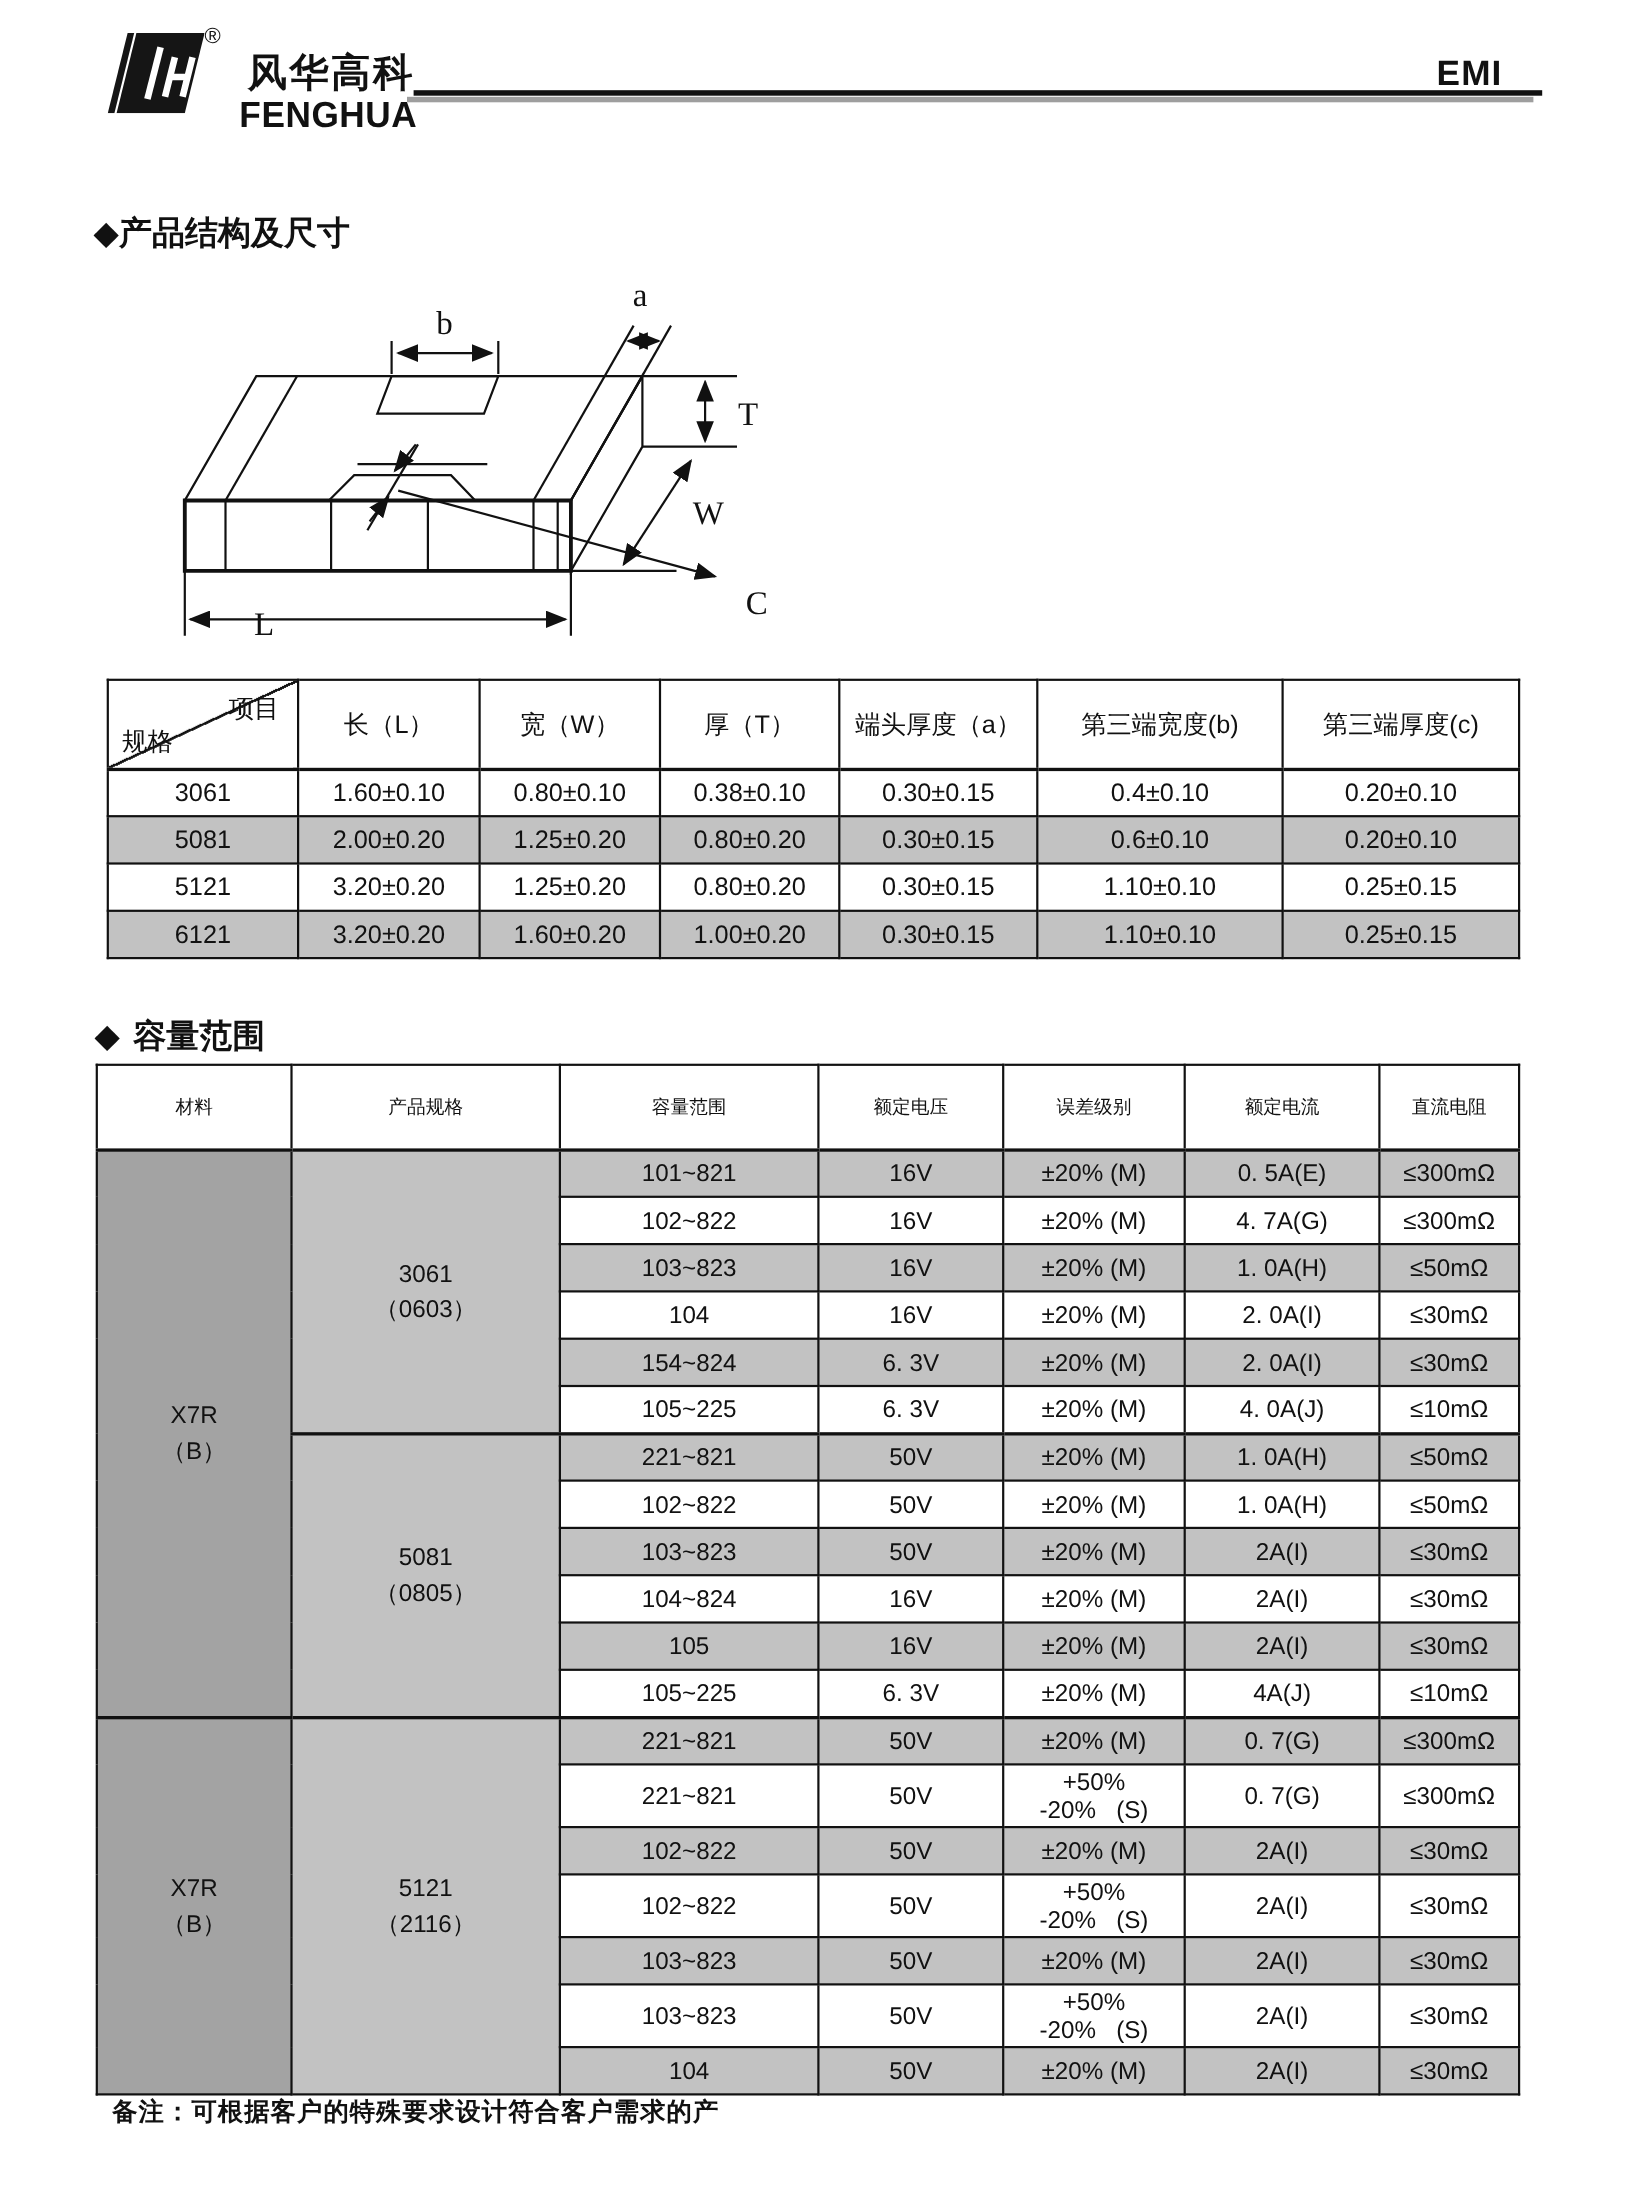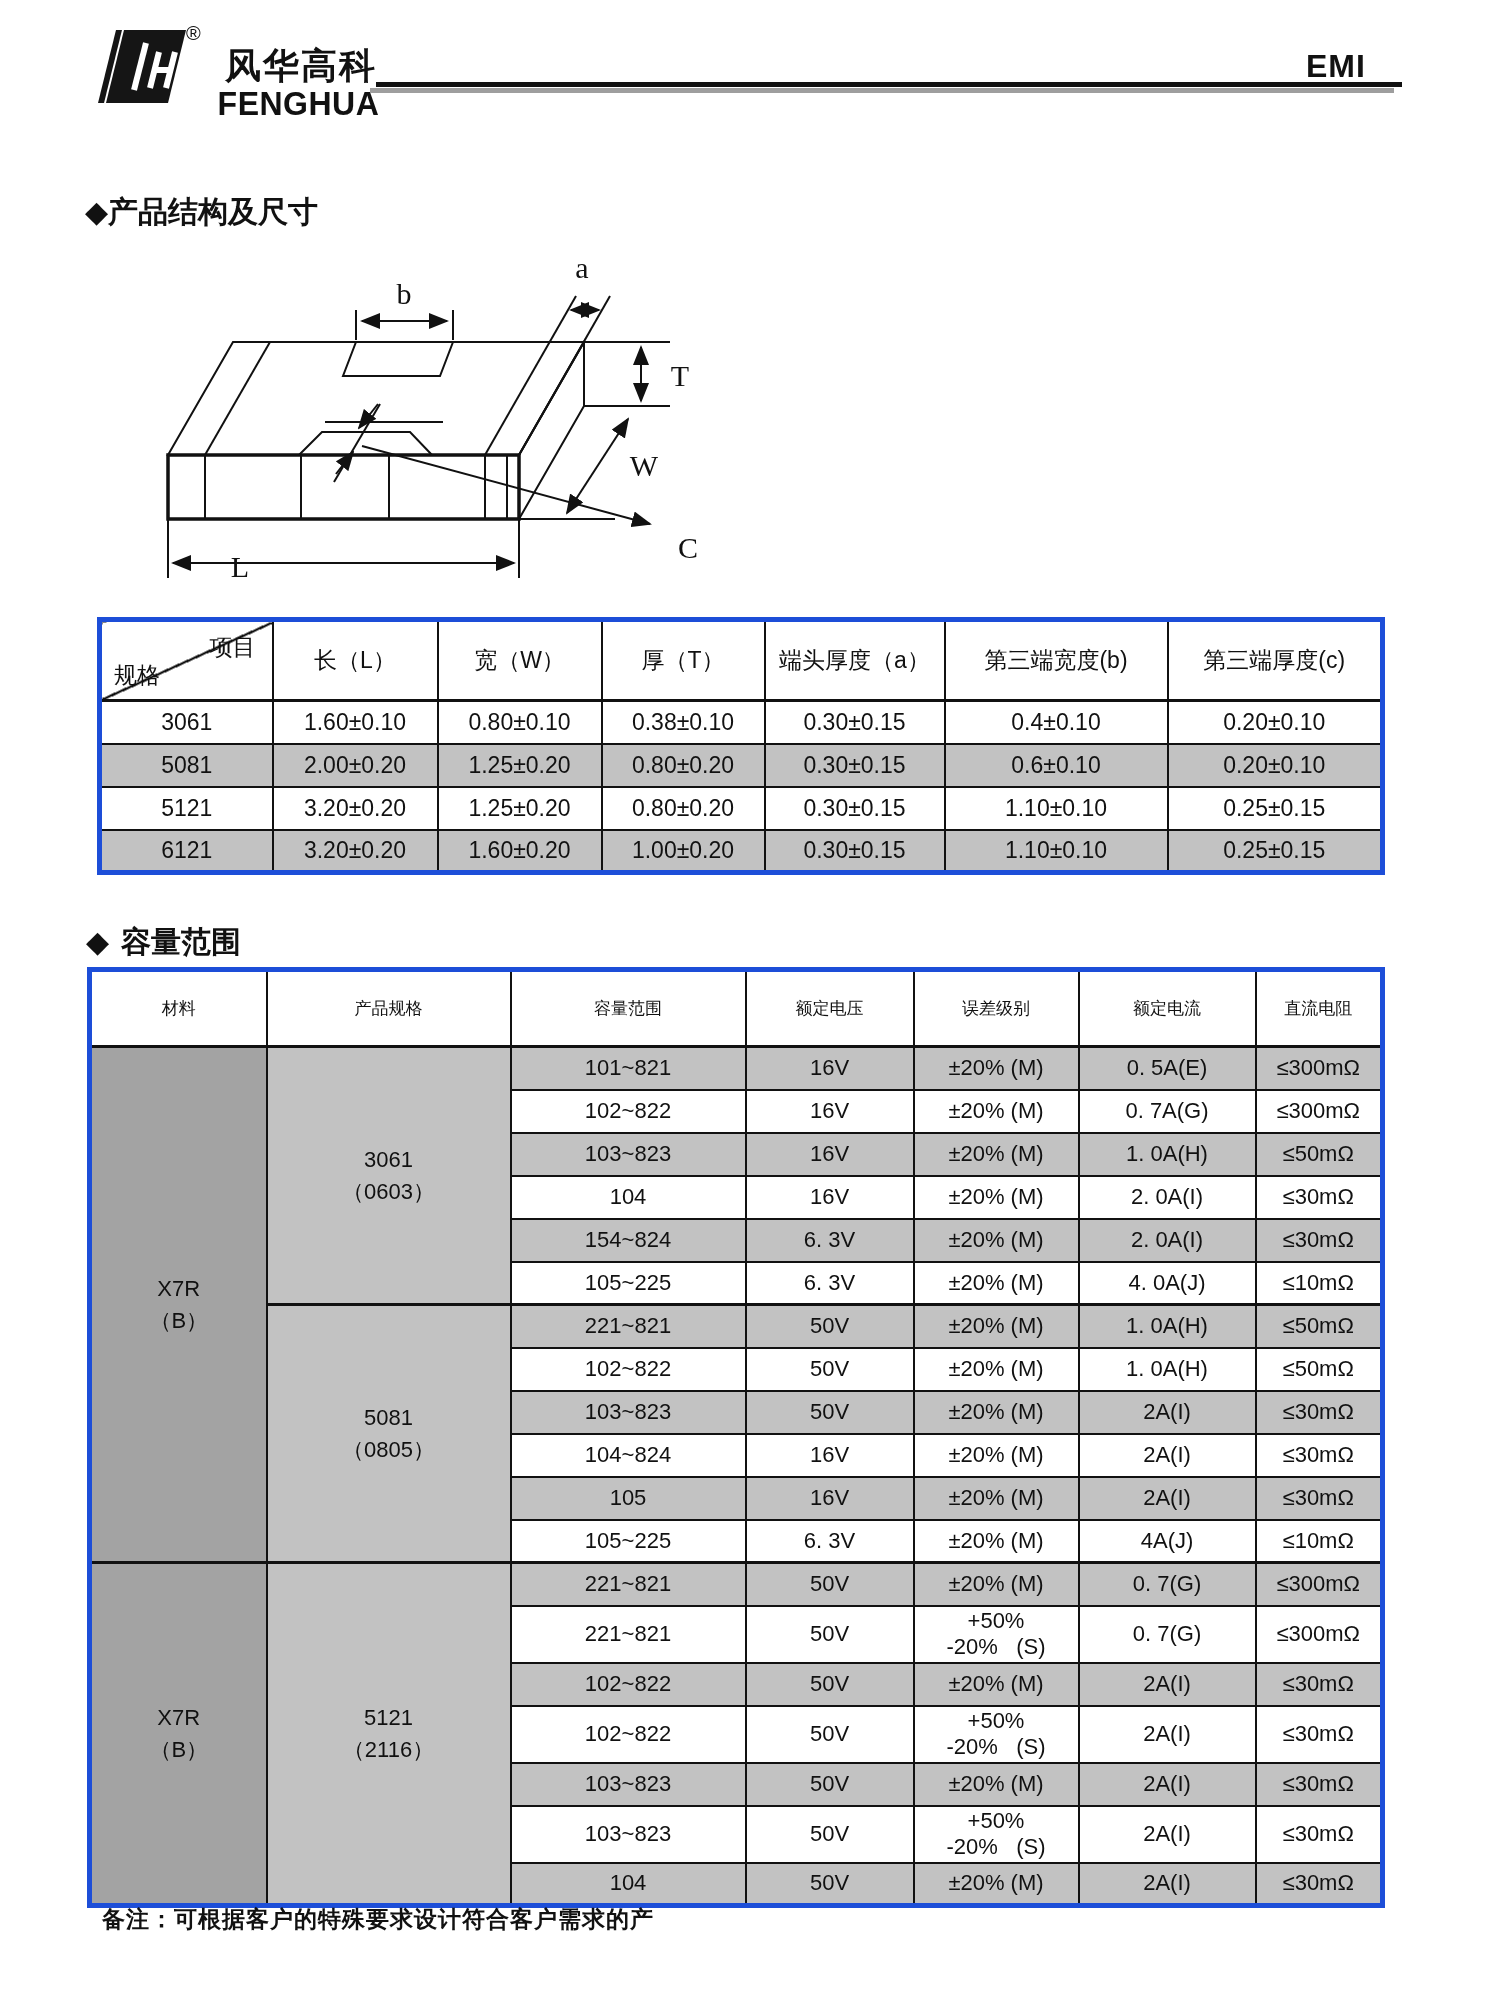"项目" table { border: 5px solid #1d4ed8 -> 2px solid #1d4ed8 }
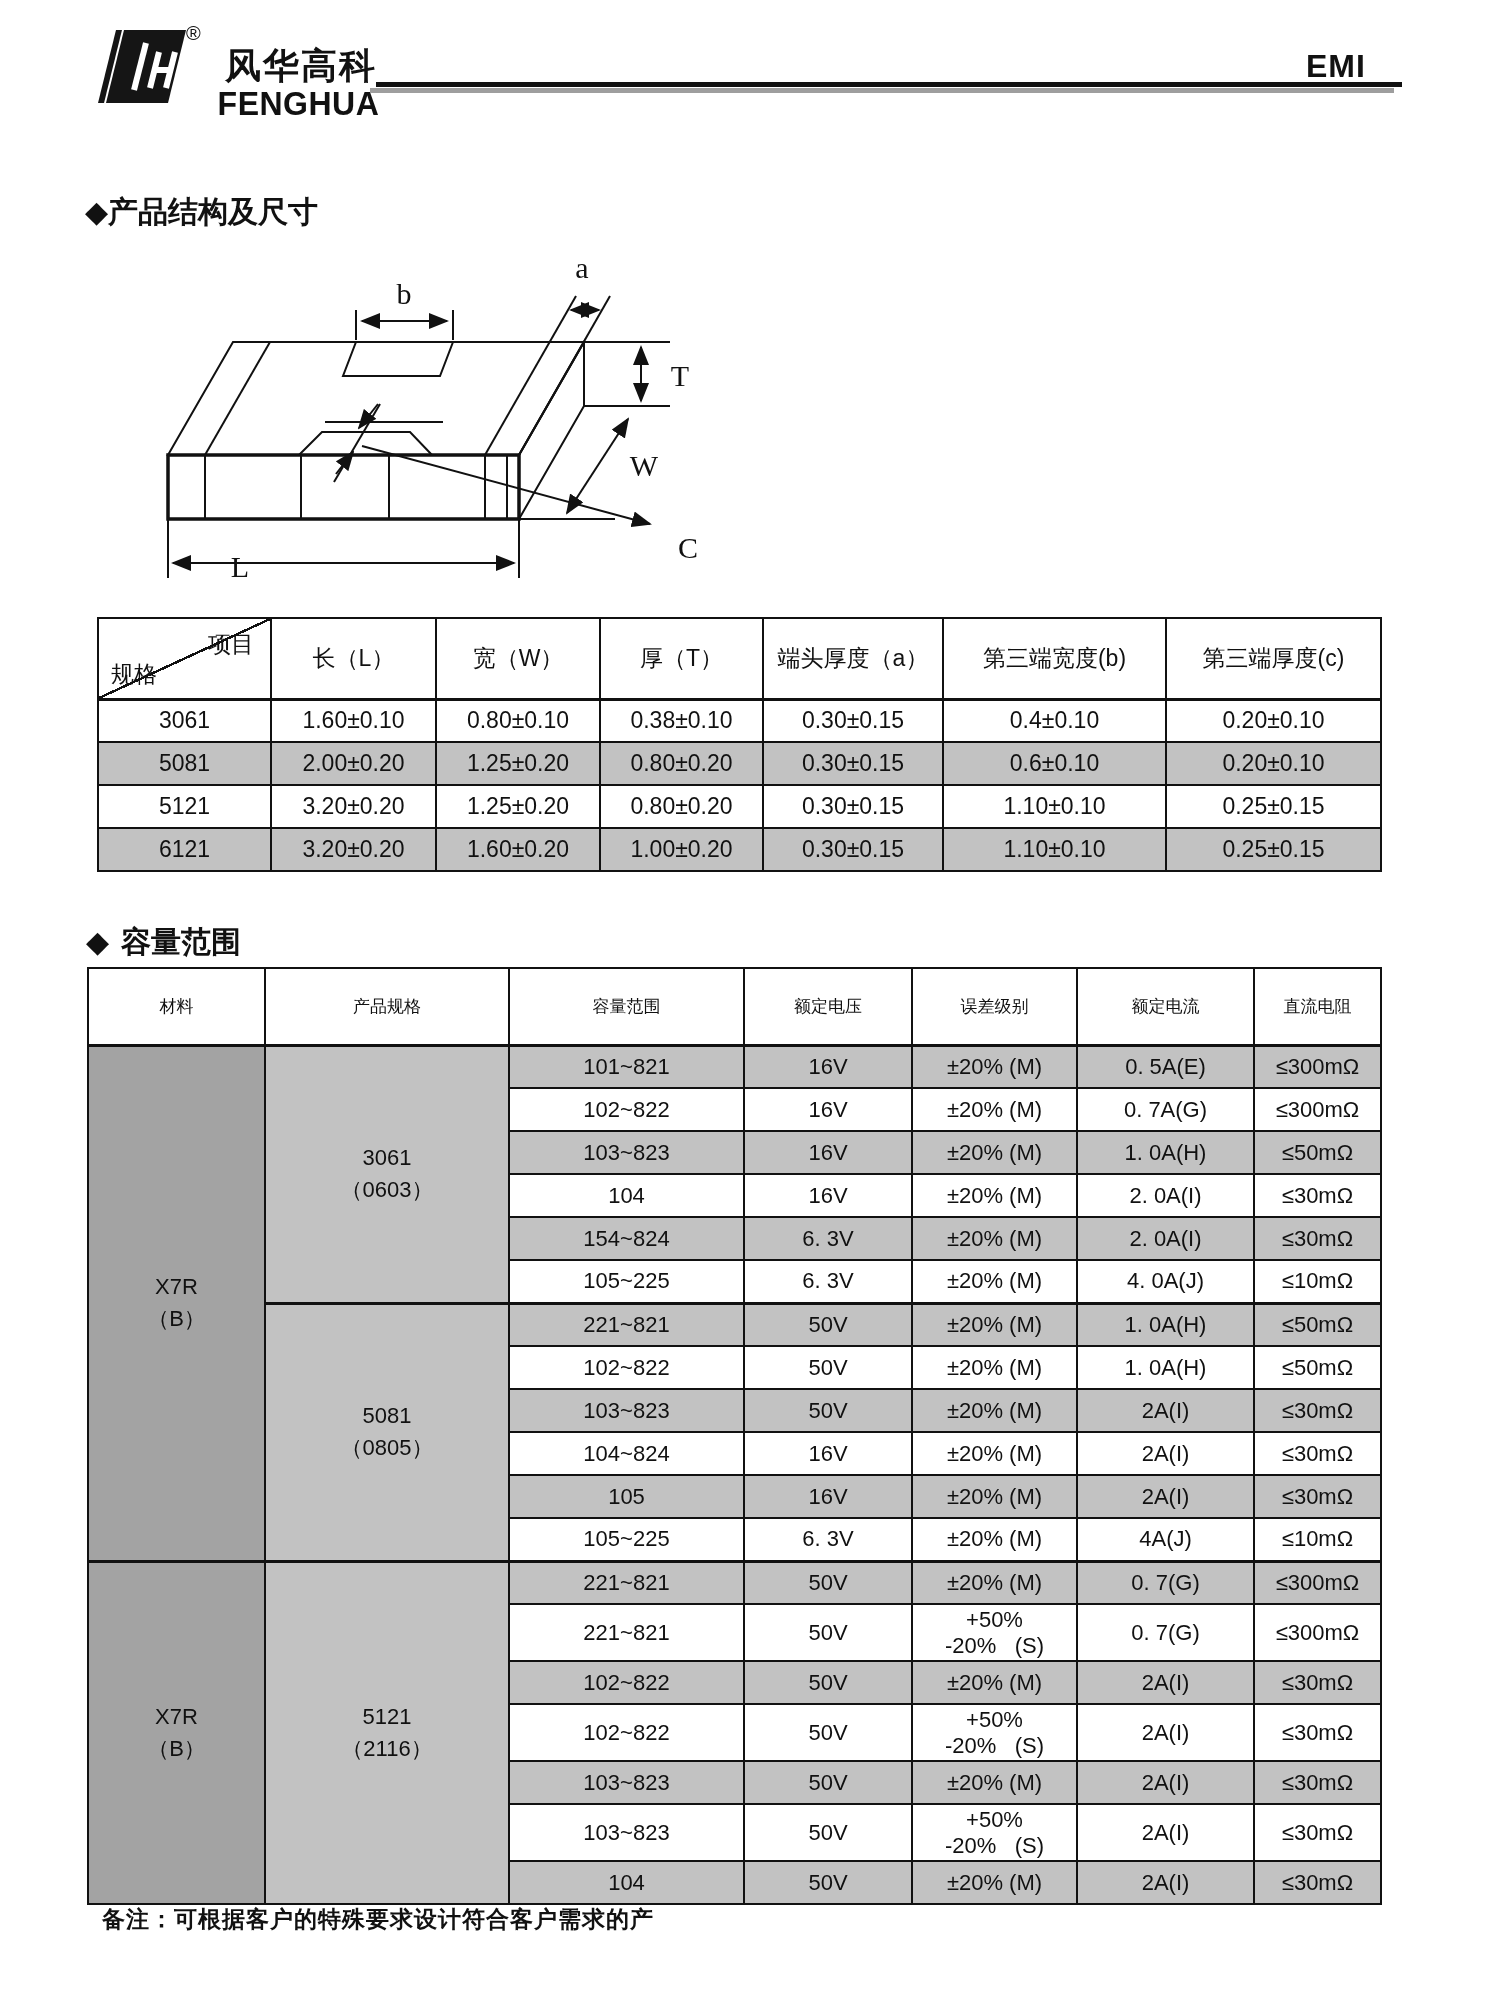"0. 7A(G)" td { text: 0 -> 4 }
